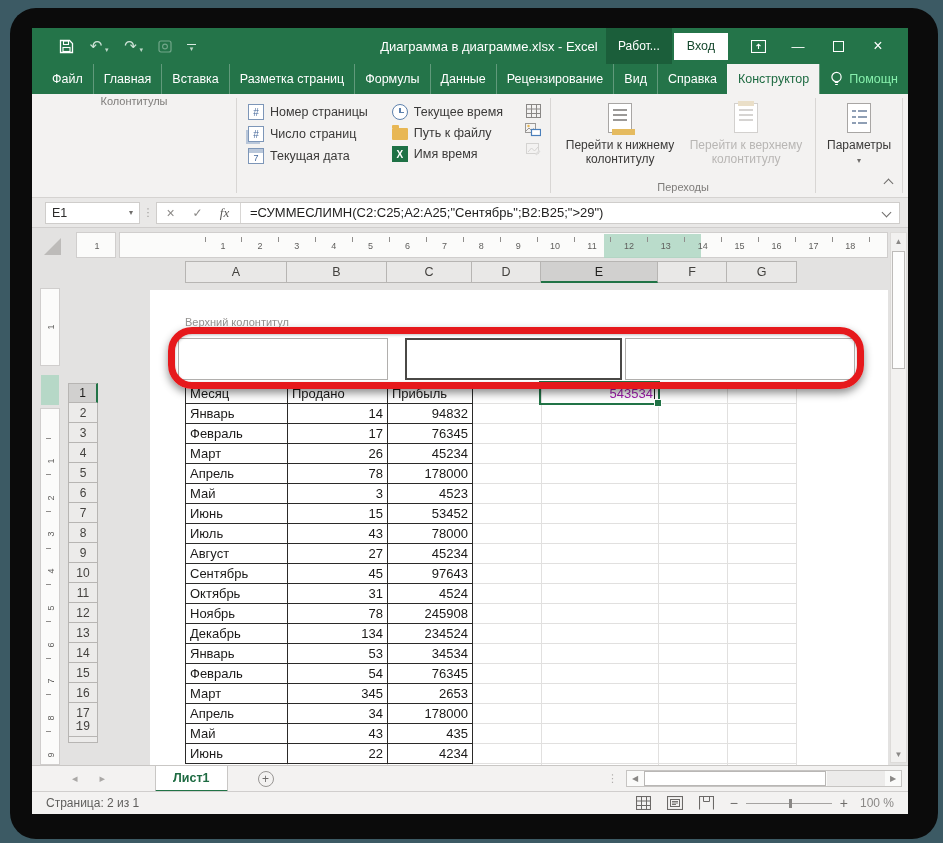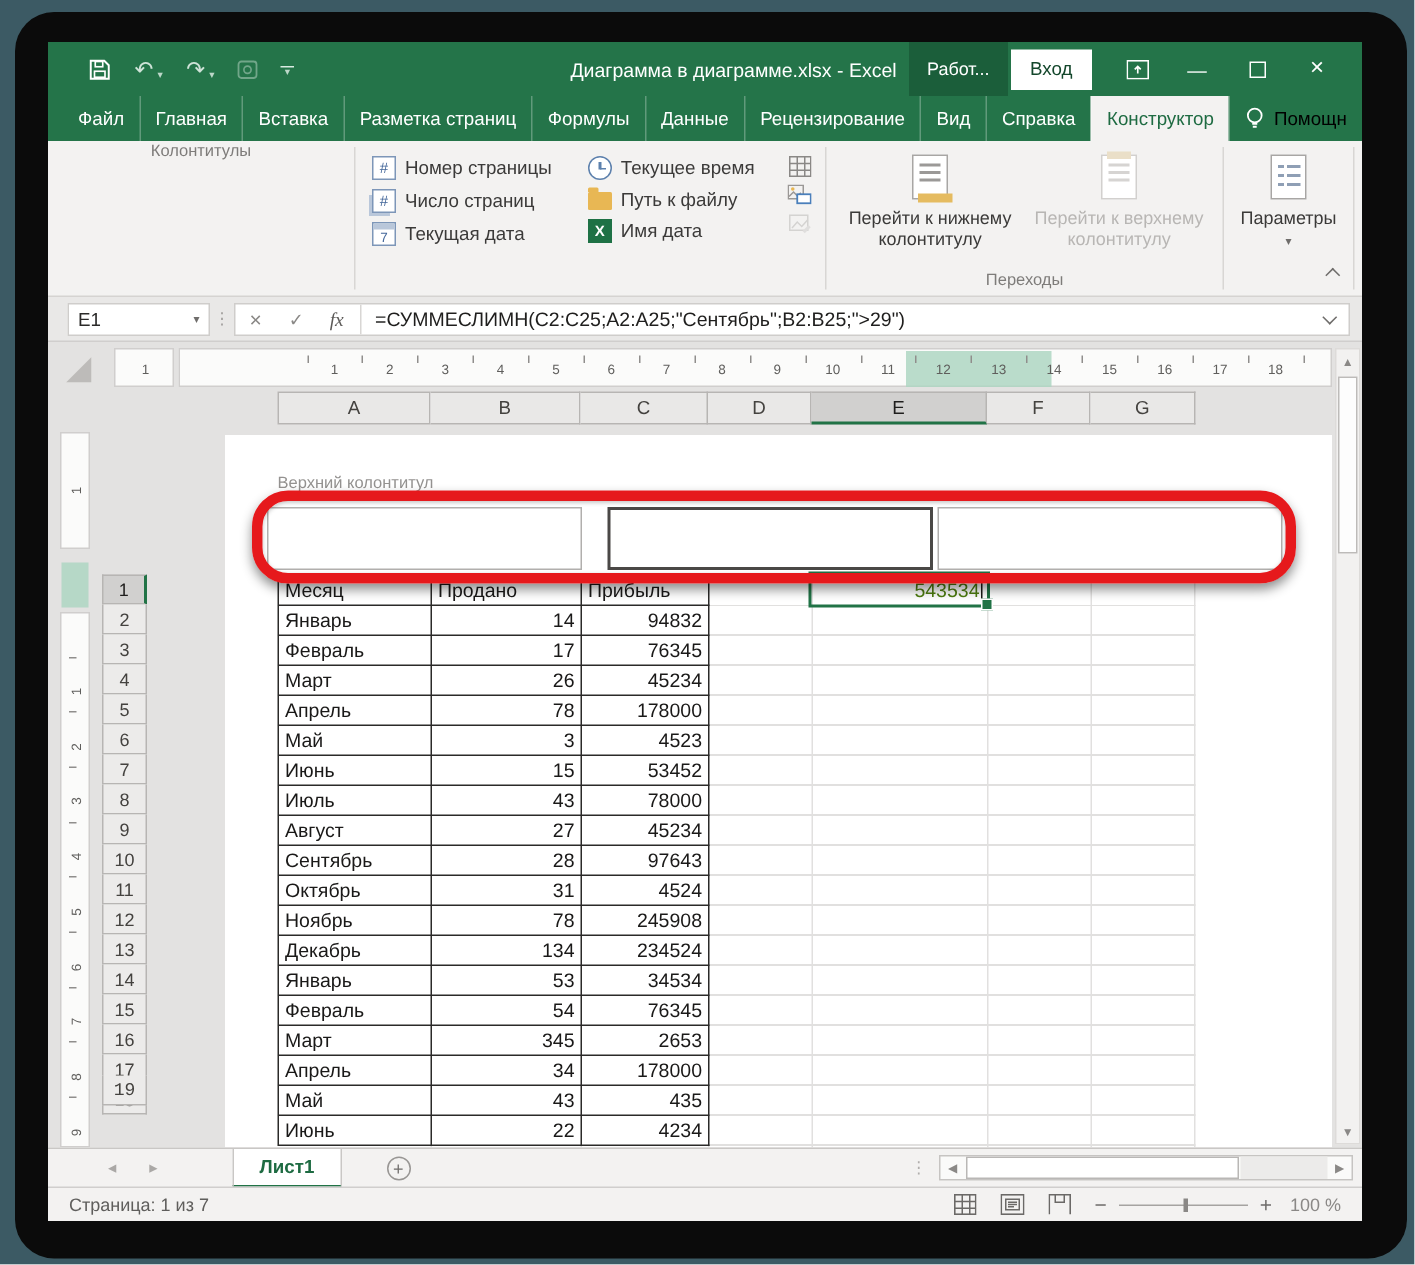"Помощн" .tab-extra { color: #000000 -> #86efac }
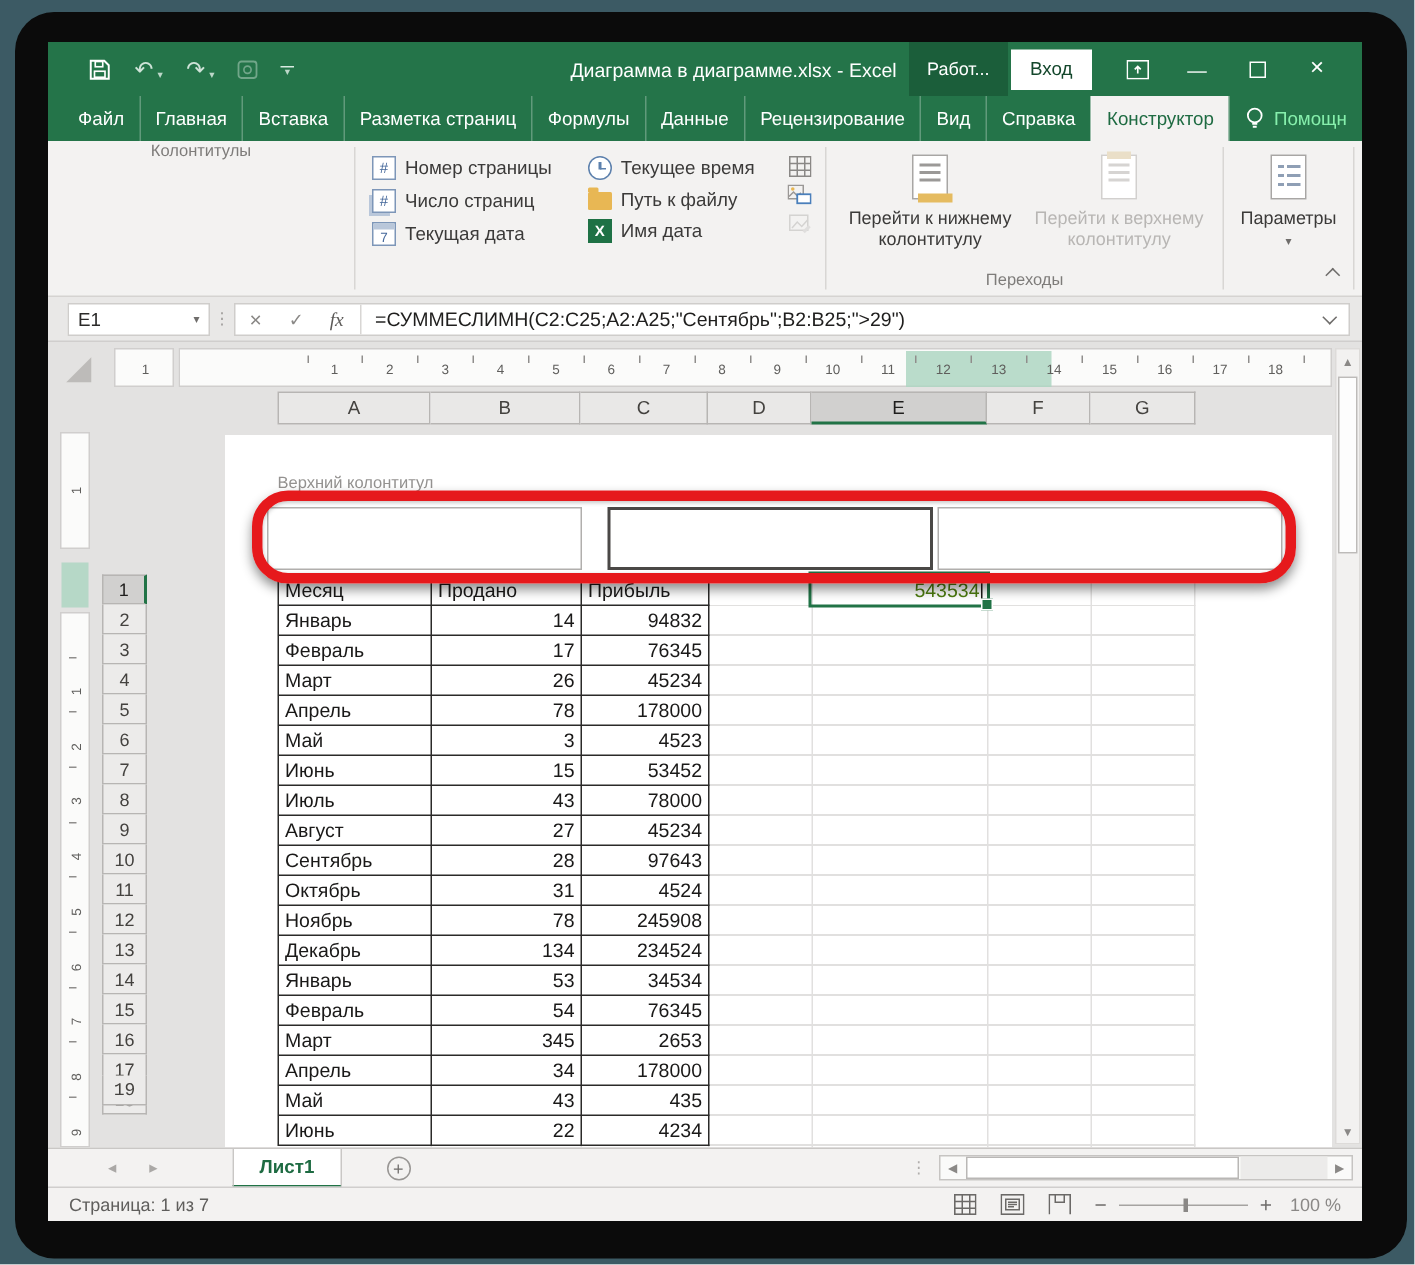"Имя дата" div { text: дата -> время }
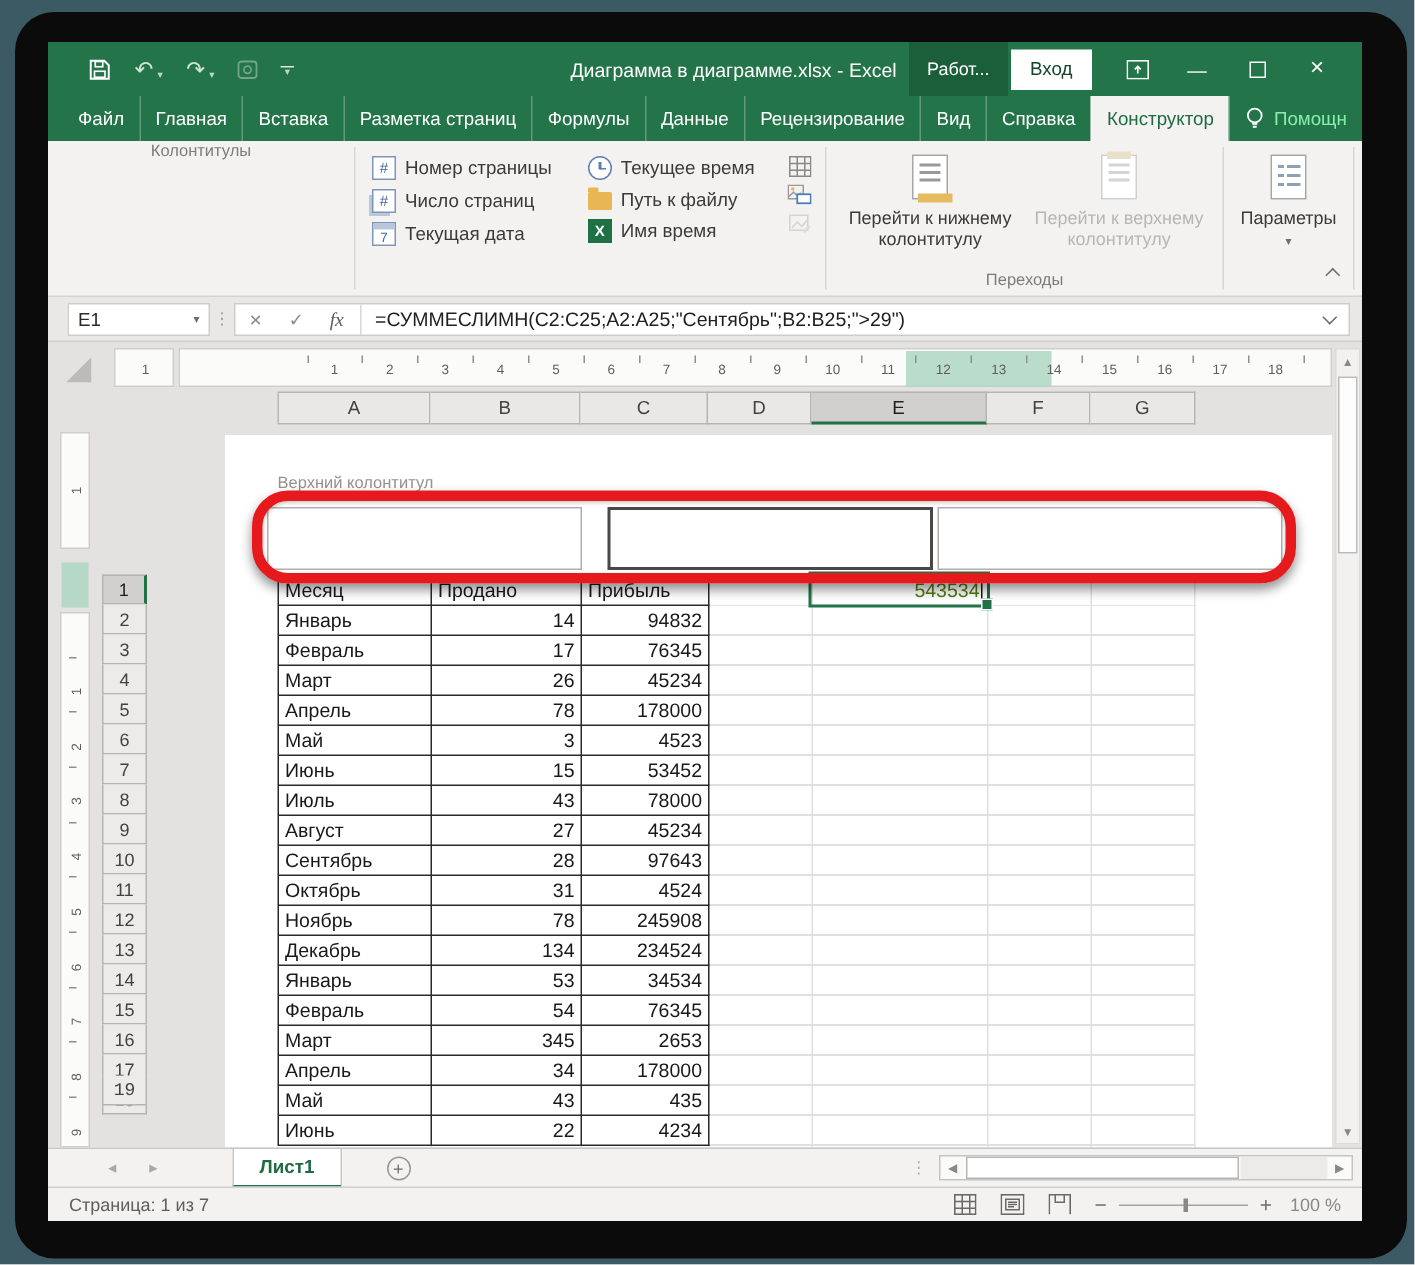"543534" .active-cell { color: #4d7c0f -> #a21caf }
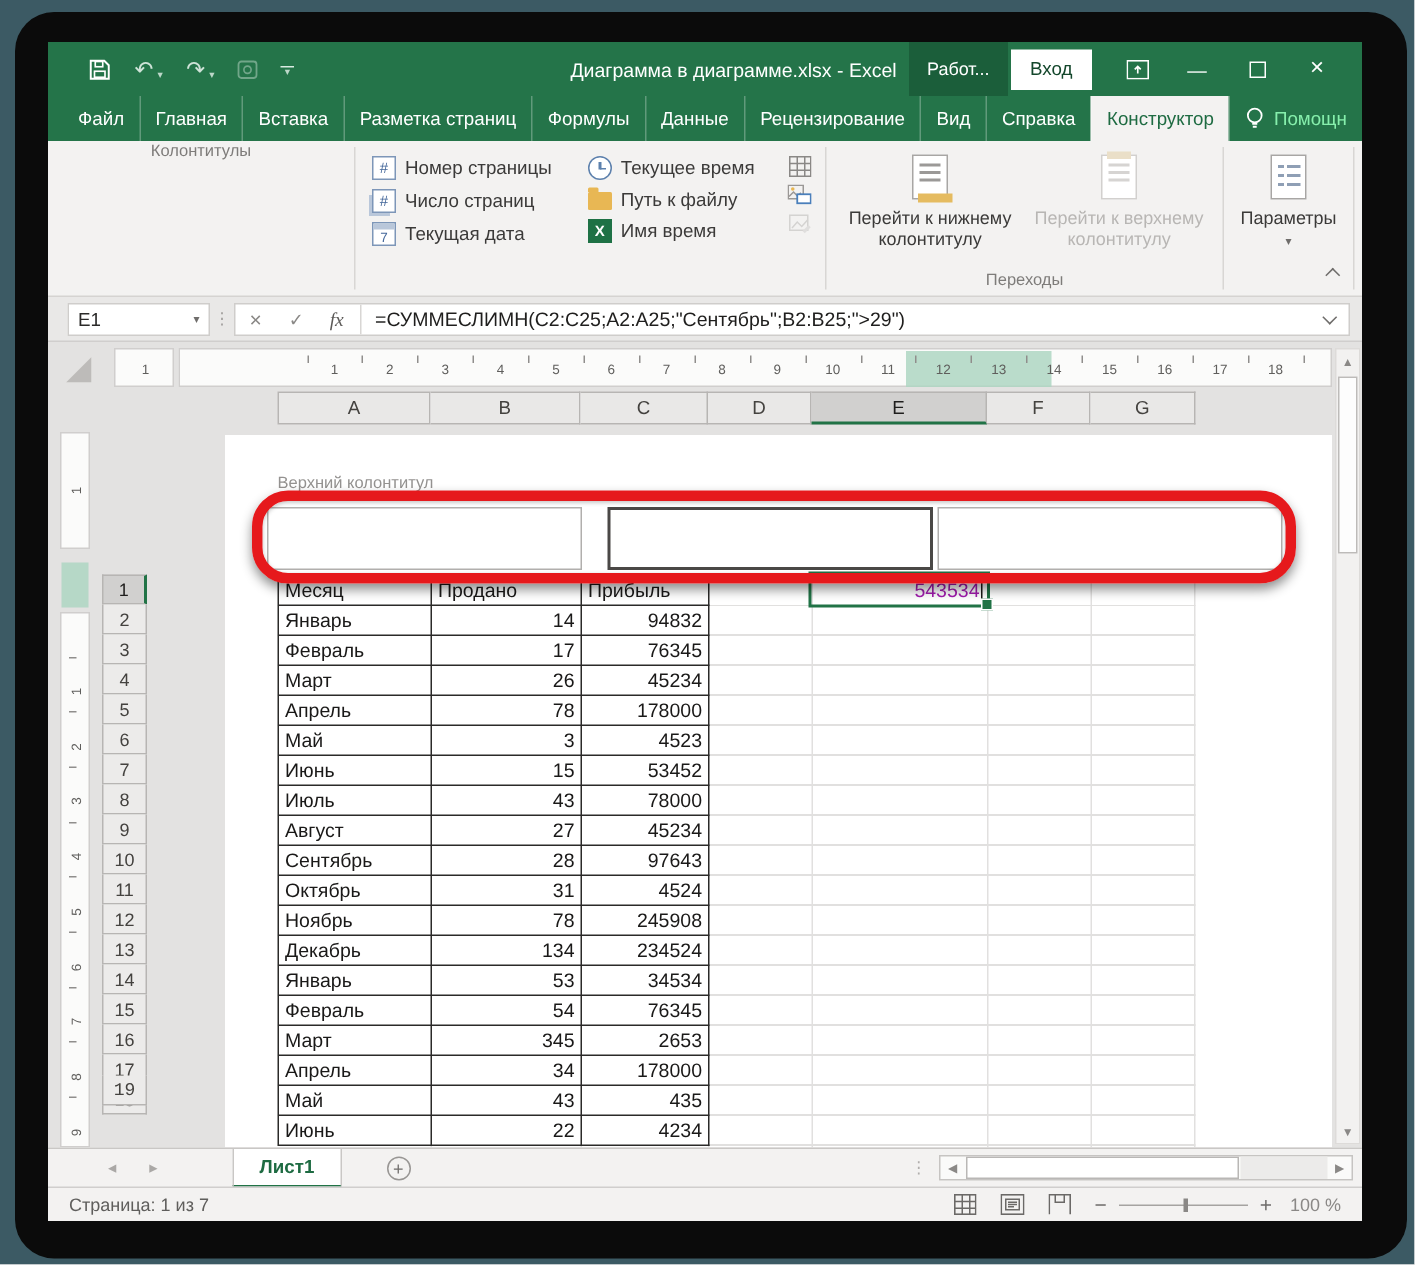"28" div.tcell { text: 28 -> 45 }
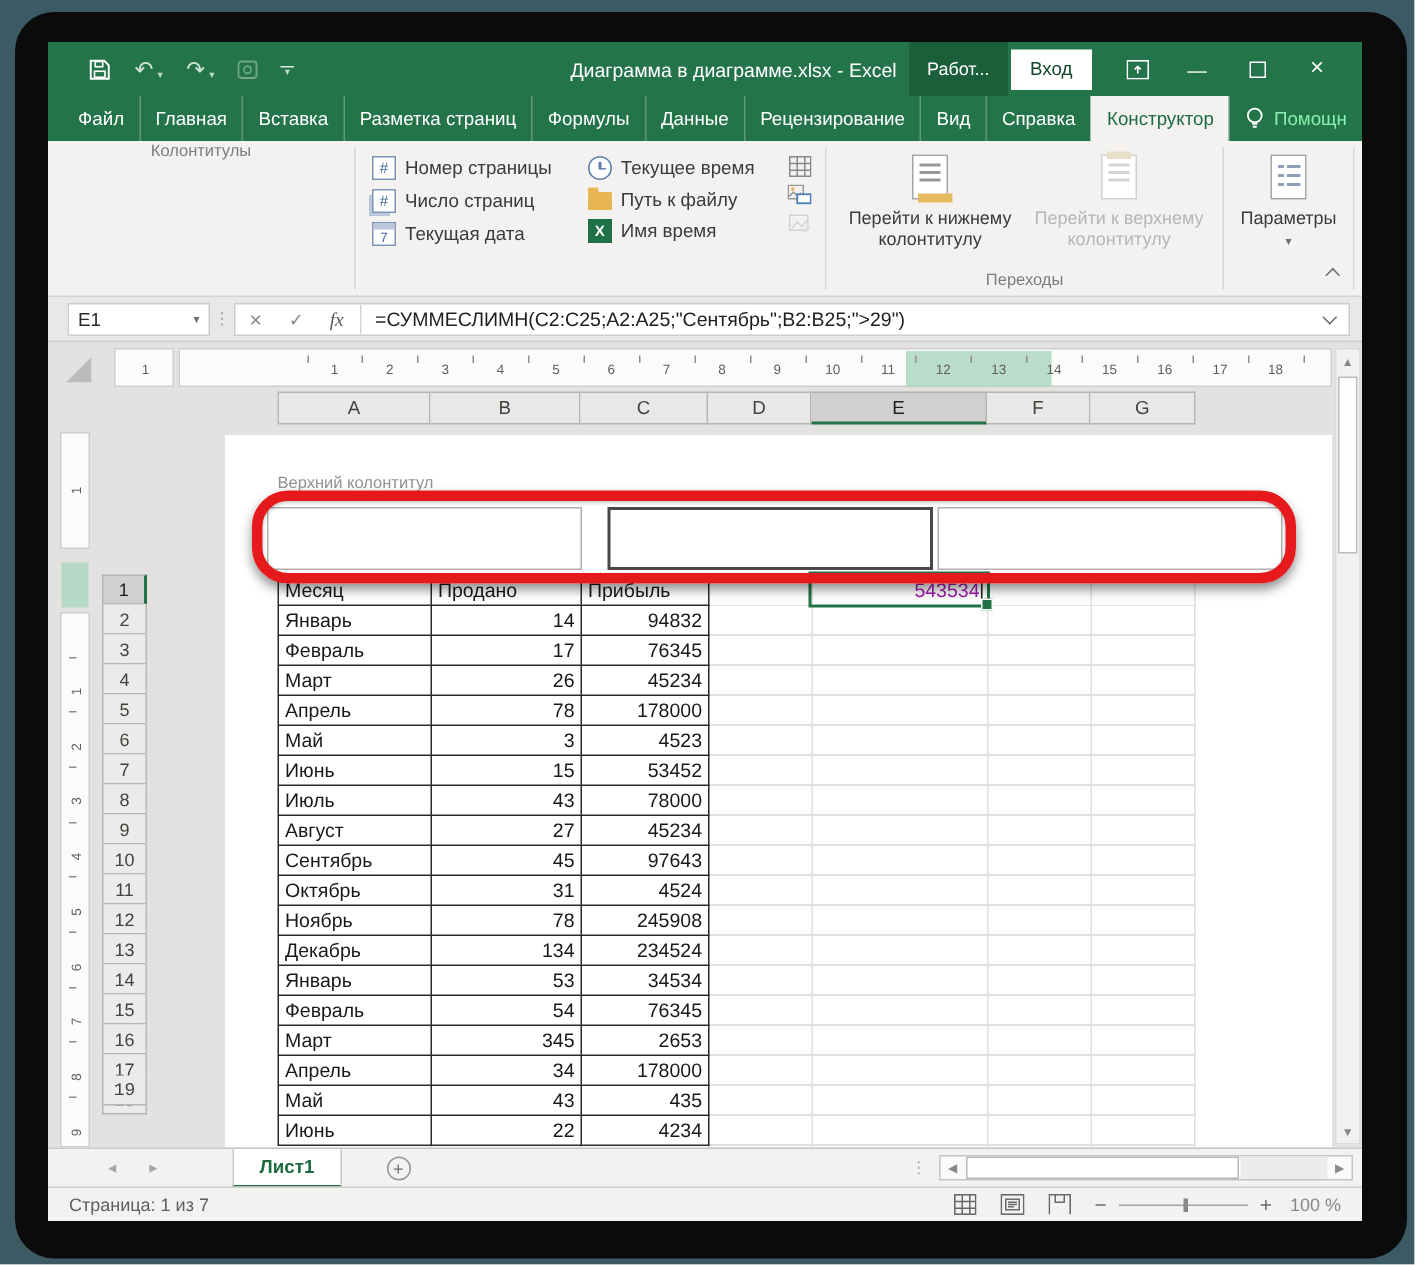"Страница: 1 из 7" span.sb-left { text: 1 из 7 -> 2 из 1 }
